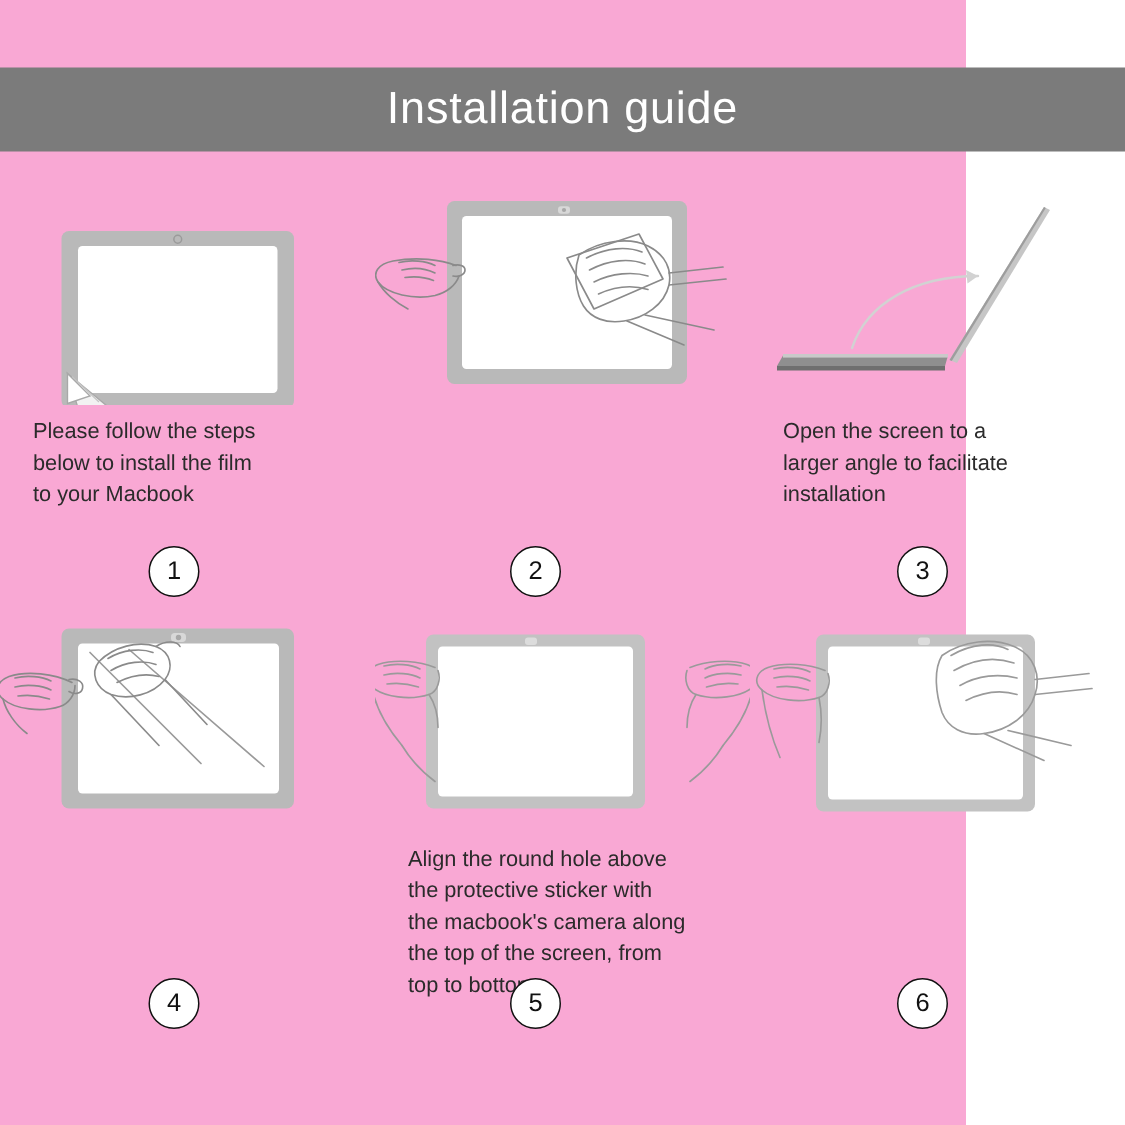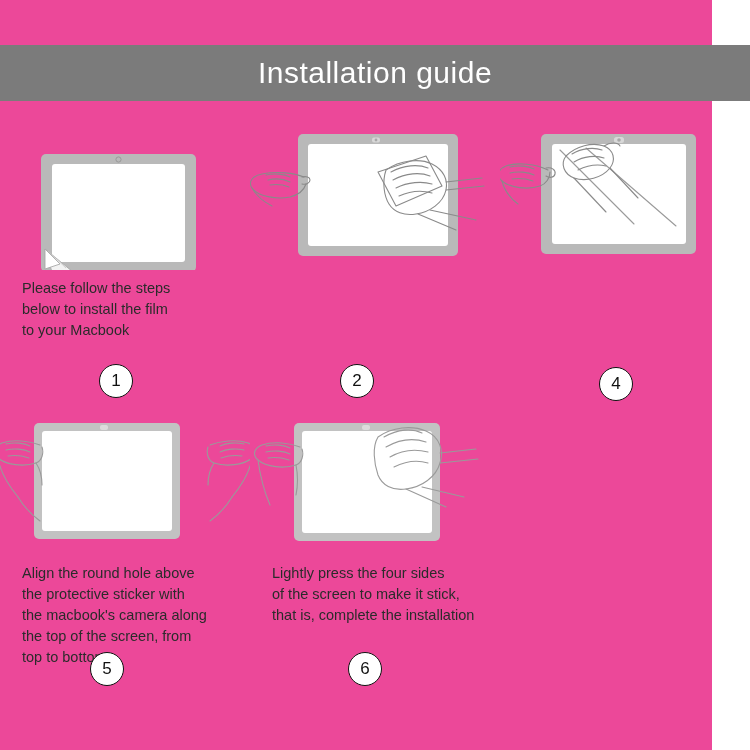"Installation guide" .page { background: #ec4899 -> #f9a8d4; width: 712px -> 644px }
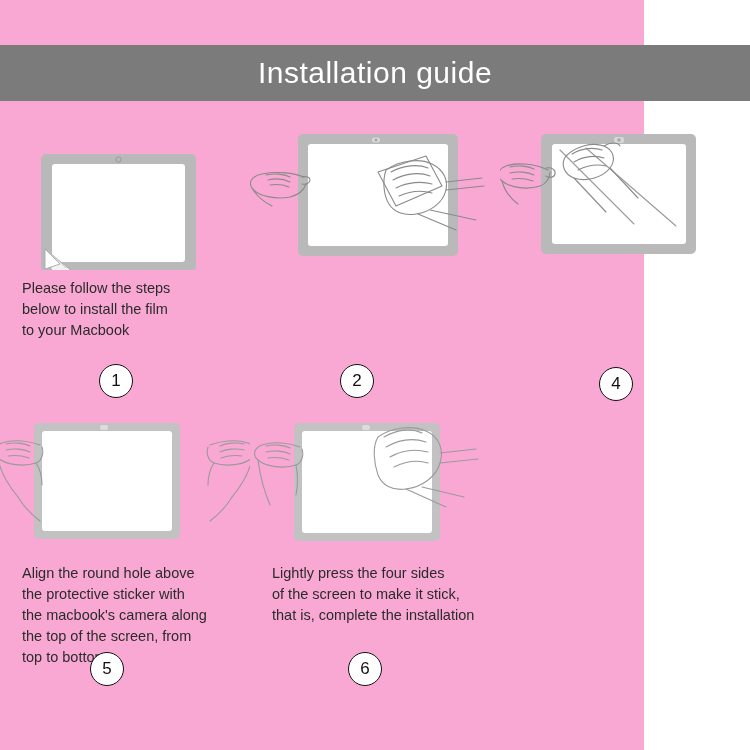"Open the screen to a" div.step { html: none -> <div> <div> <svg> <path></path> <path></path> <rect></rect> <path></path> <path></path> <g> <path></path> </g> <path></path> </svg> </div> <div>Open the screen to a larger angle to facilitate installation</div> <div> <span>3</span> </div> </div> }
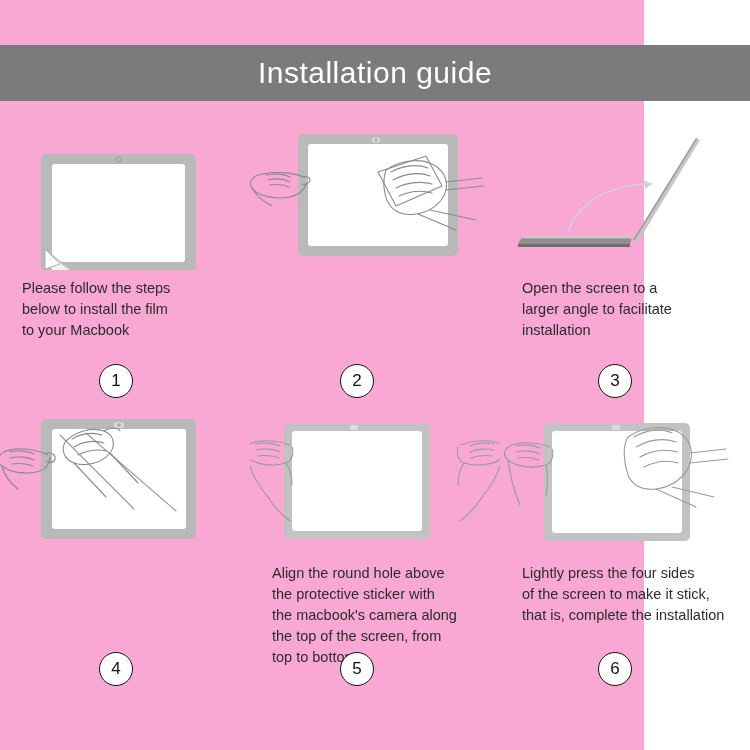"Lightly press the four sides" div.step-caption { html: <div>Lightly press the four sides of the screen to make it stick, that is, complete the installation</div> -> none }
